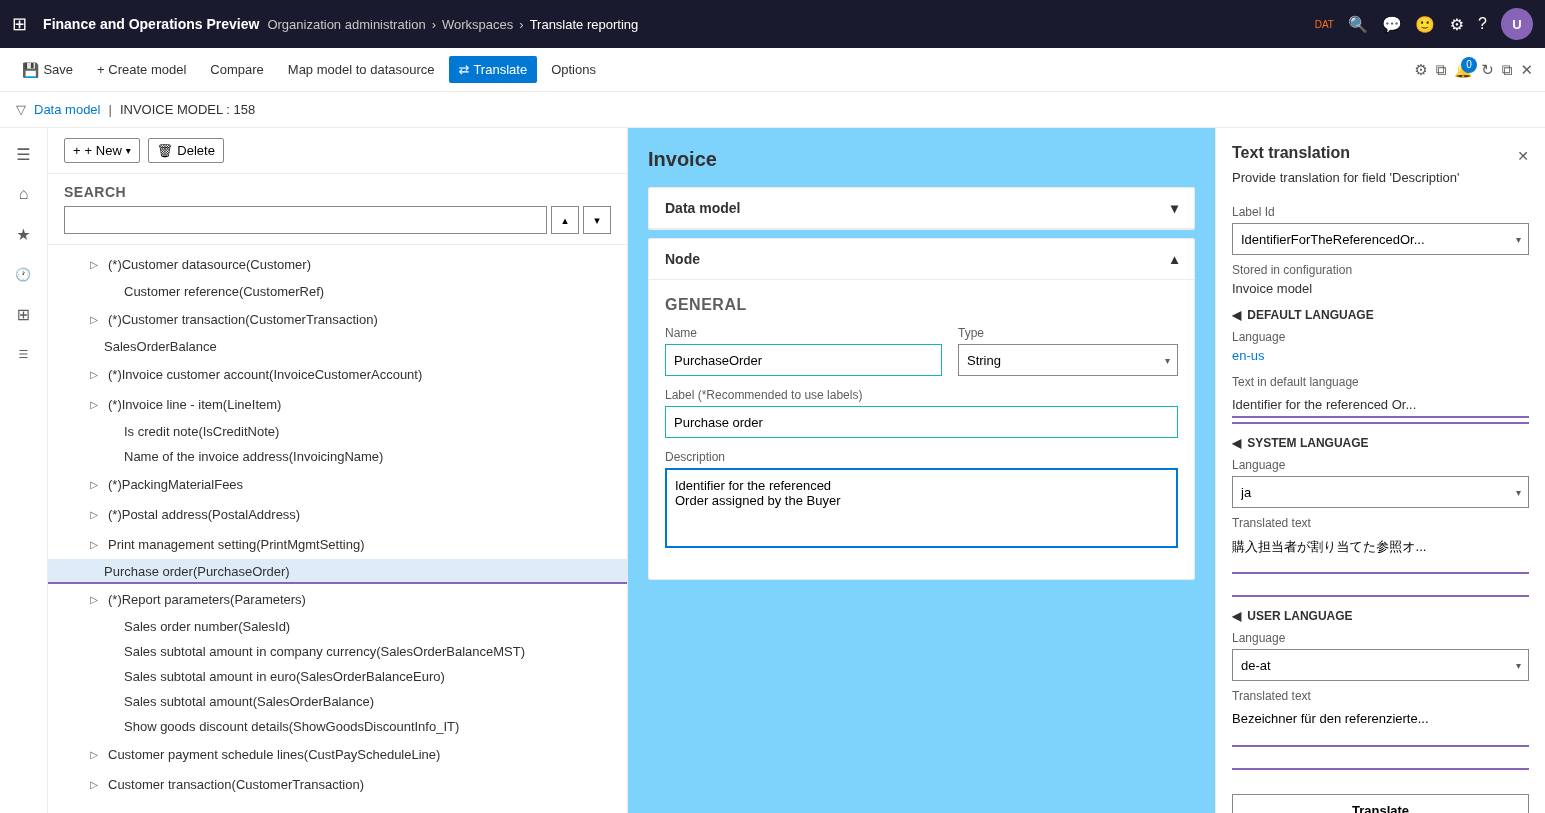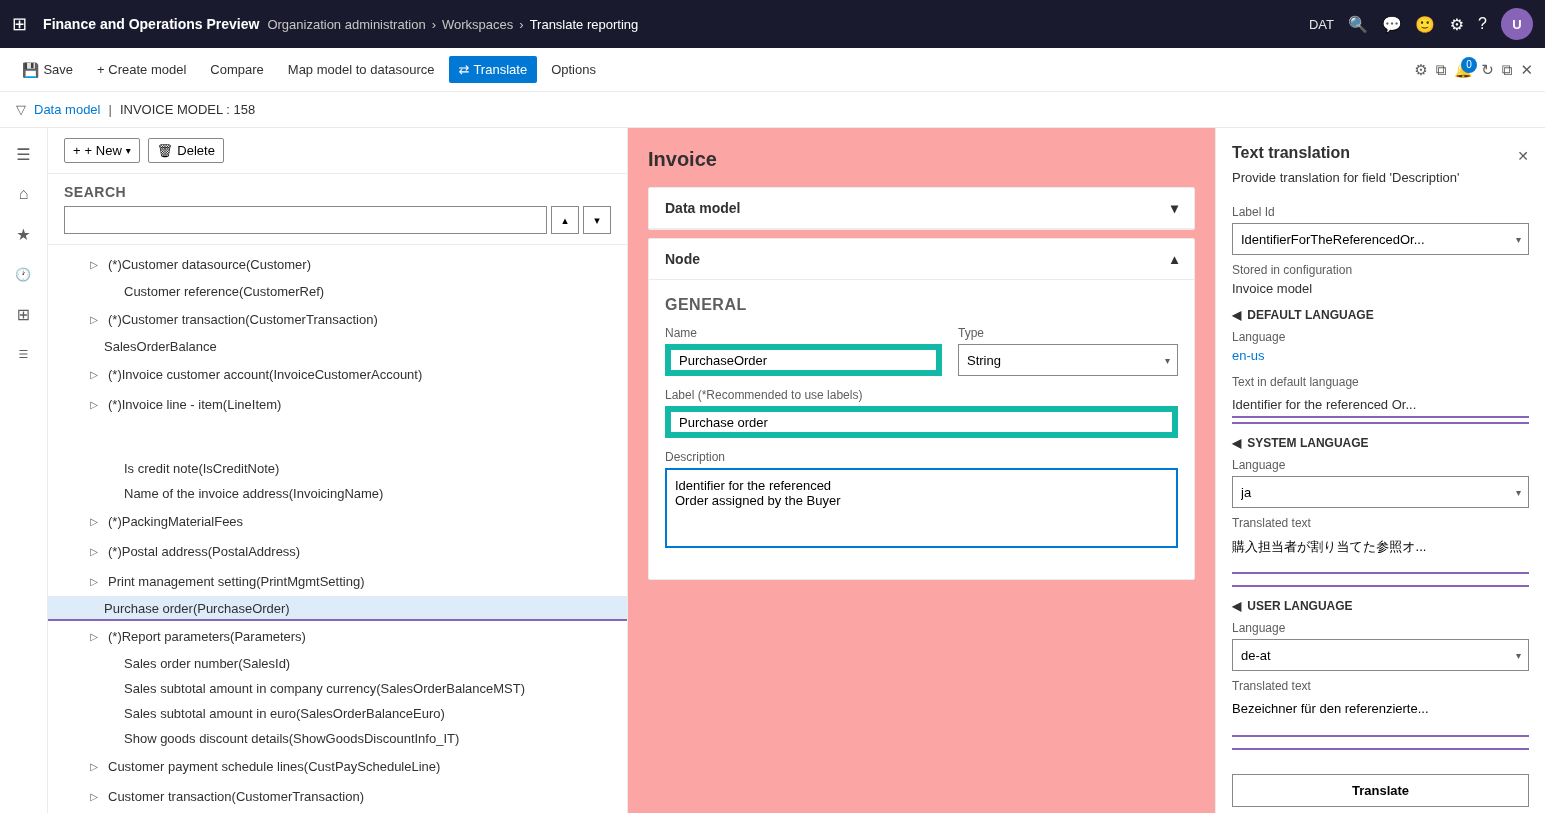"DAT" span { color: #e5e5e5 -> #f97316; font-size: 13px -> 10px }
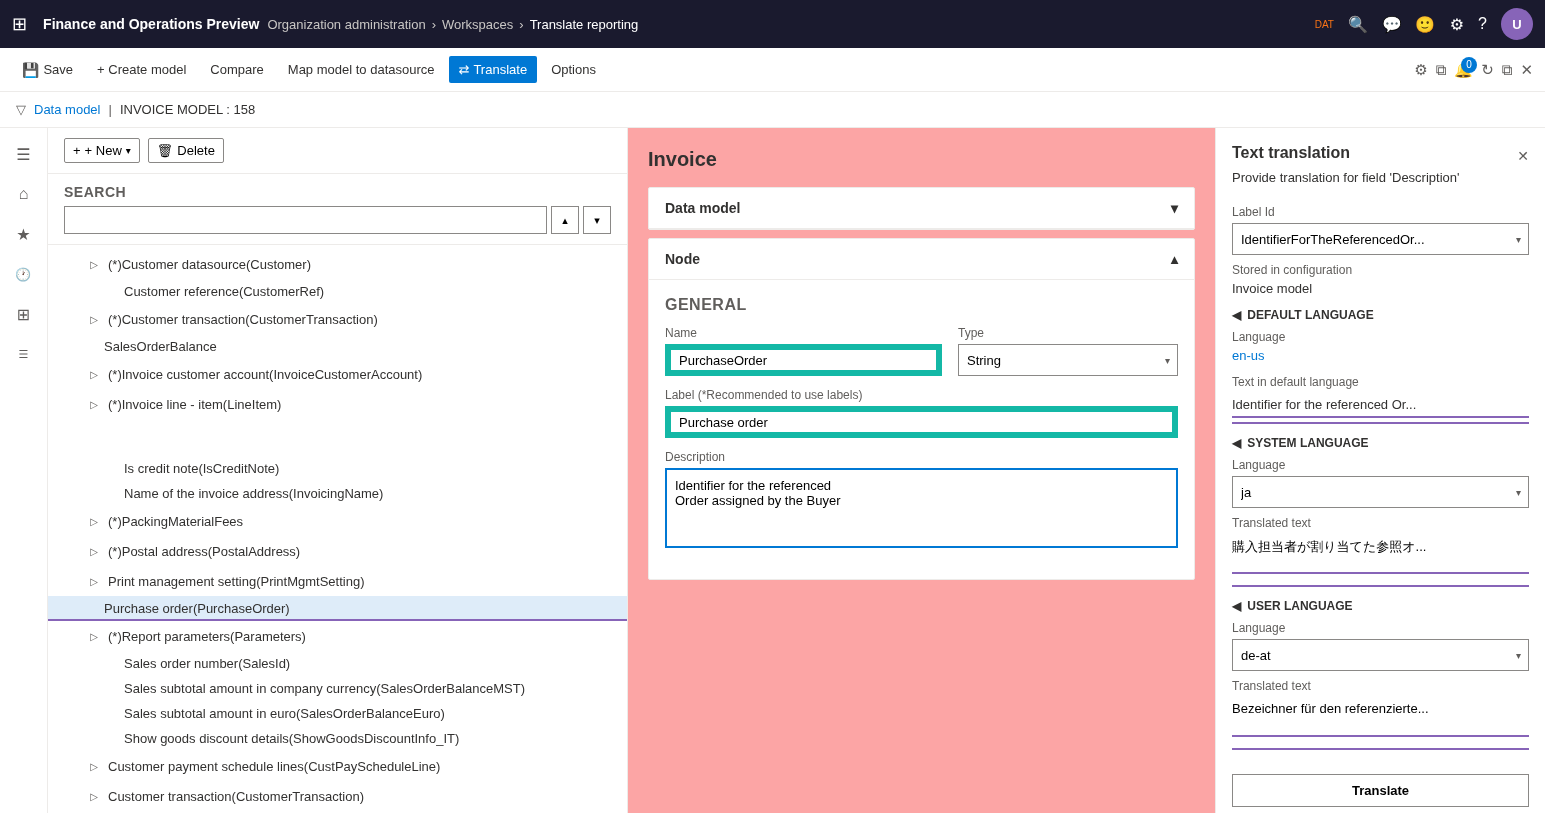"Invoice" .center-panel { background: #fca5a5 -> #7dd3fc }
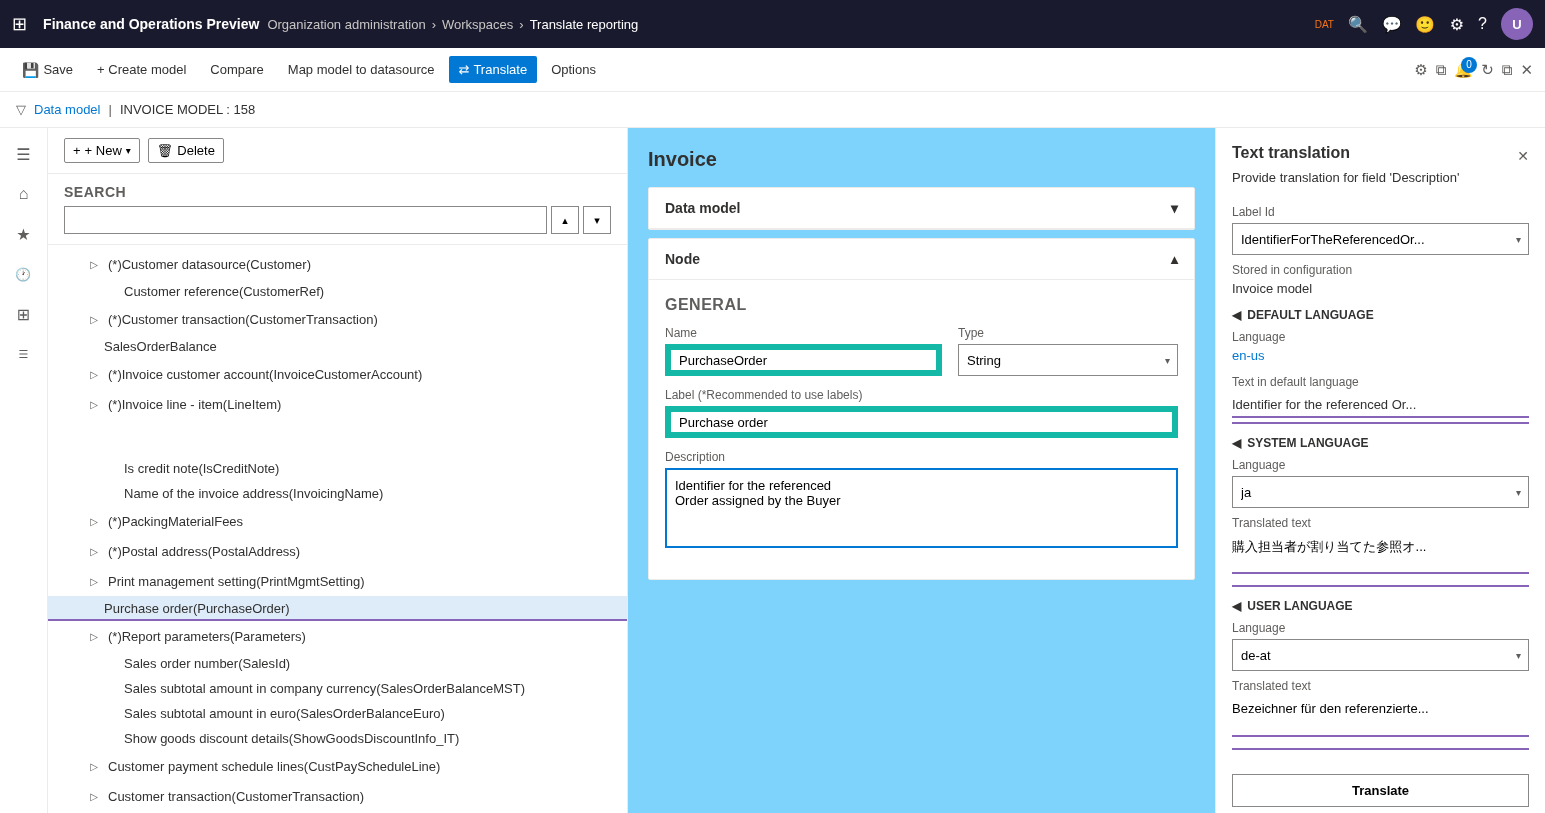"PurchaseOrder" .field-input { border: 6px solid #14b8a6 -> 1px solid #14b8a6 }
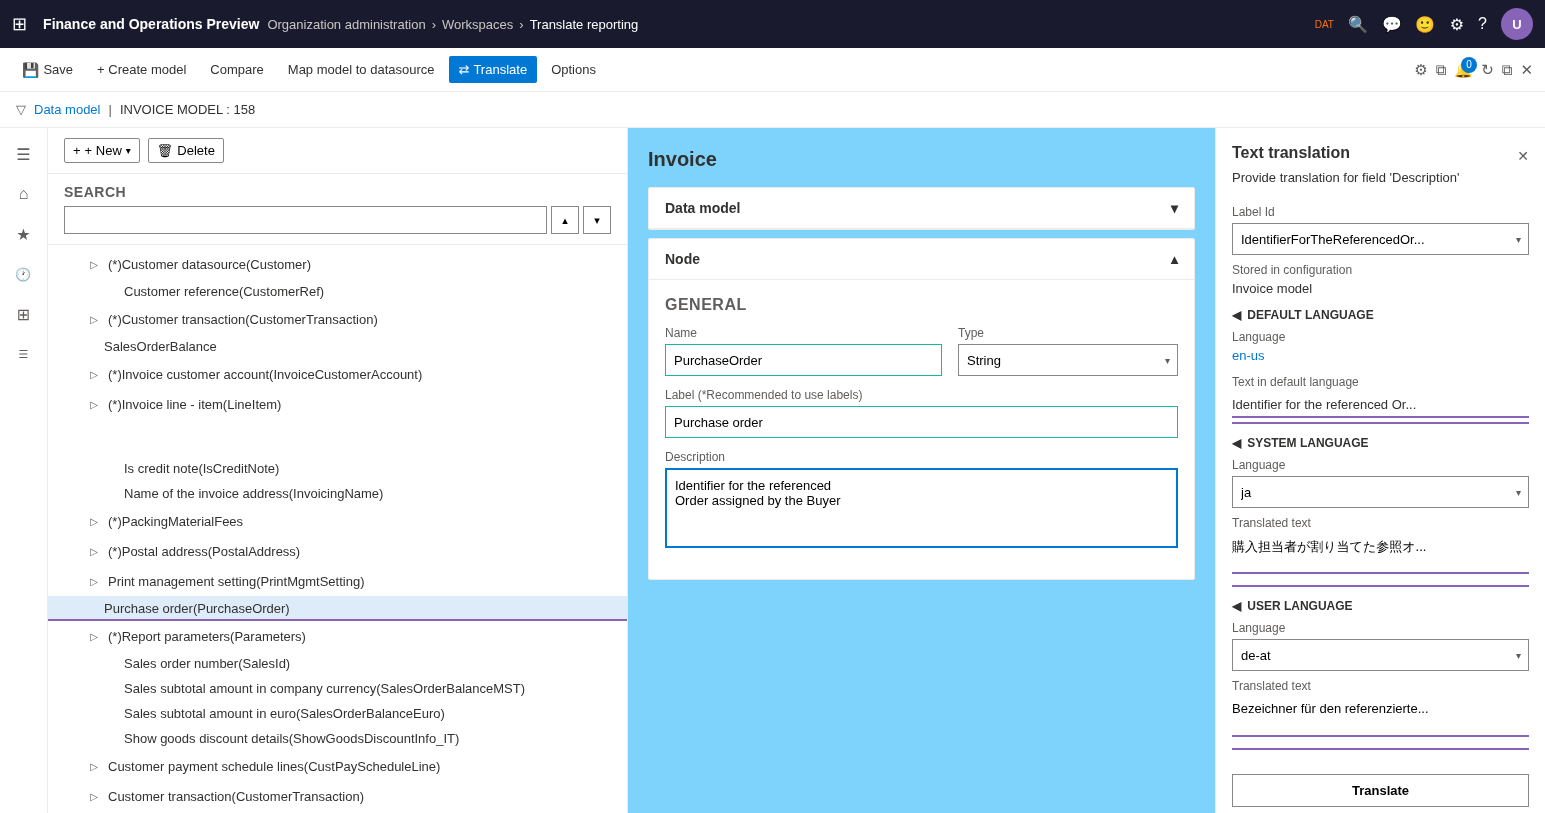"Is credit note(IsCreditNote)" div.tree-item { margin-top: 37px -> none }
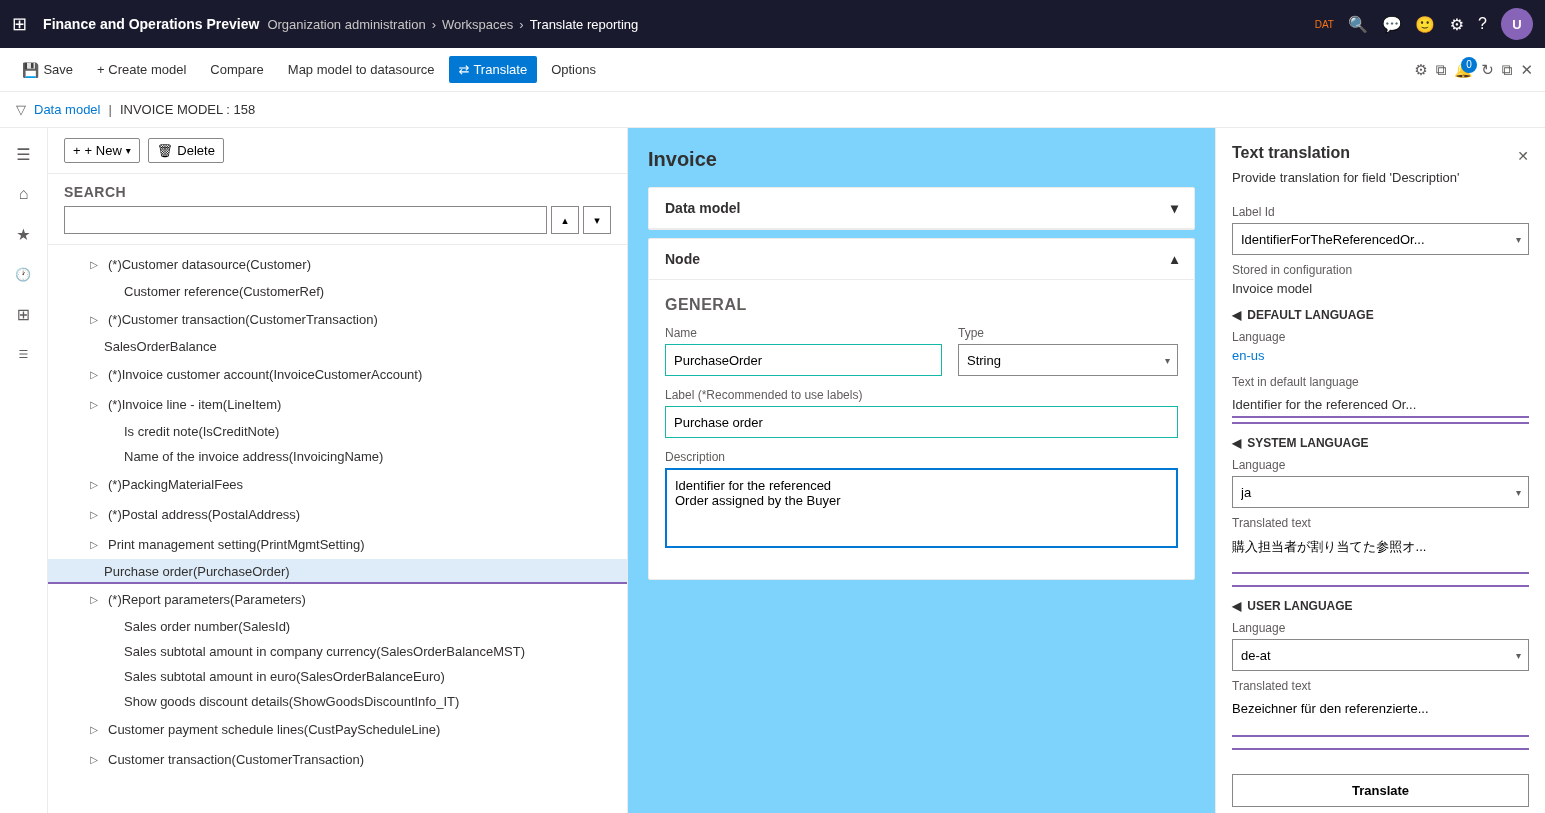"購入担当者が割り当てた参照オ..." .panel-textarea-input { margin-bottom: 8px -> 18px }
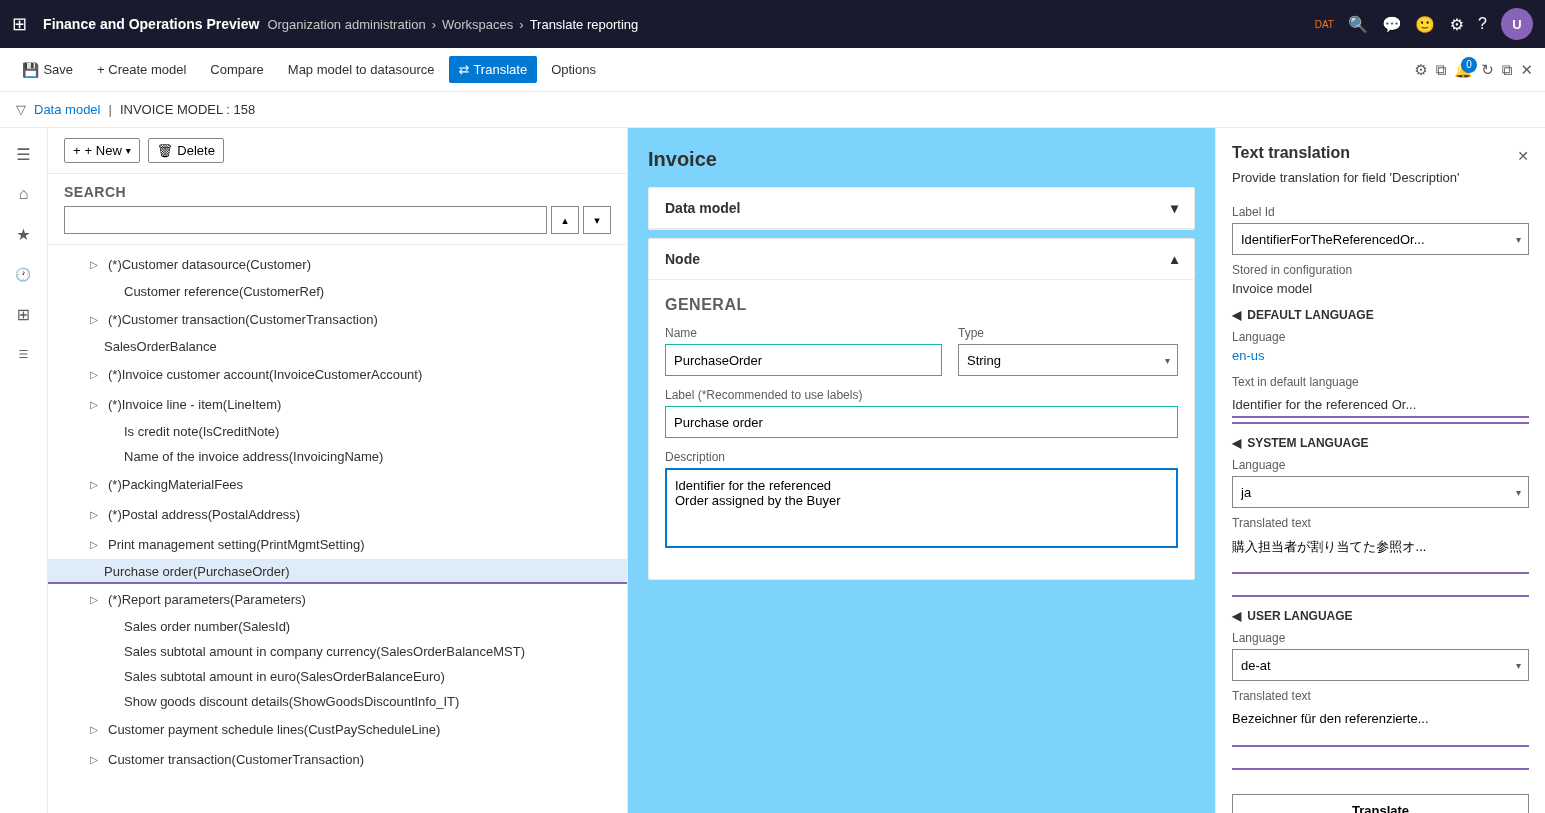"Sales subtotal amount(SalesOrderBalance)" div.tree-item { html: none -> <div> <span></span> <span>Sales subtotal amount(SalesOrderBalance)</span> </div> }
